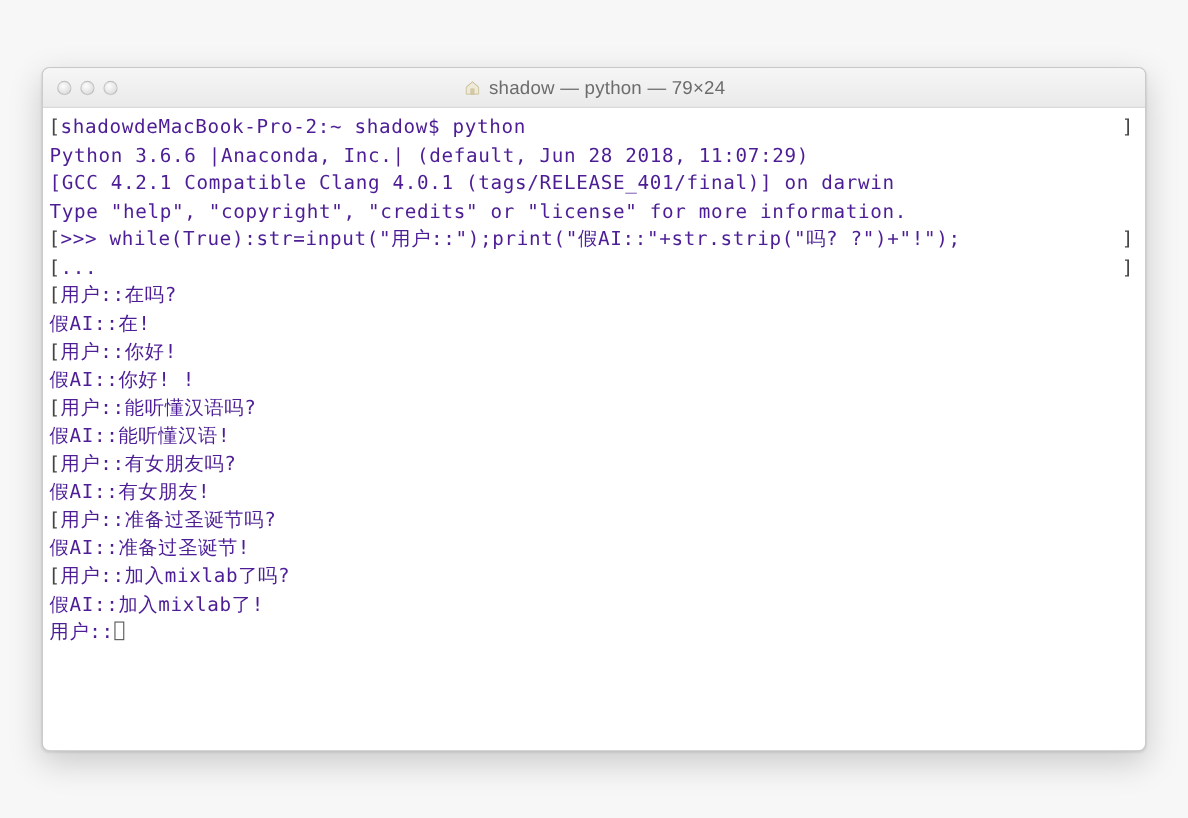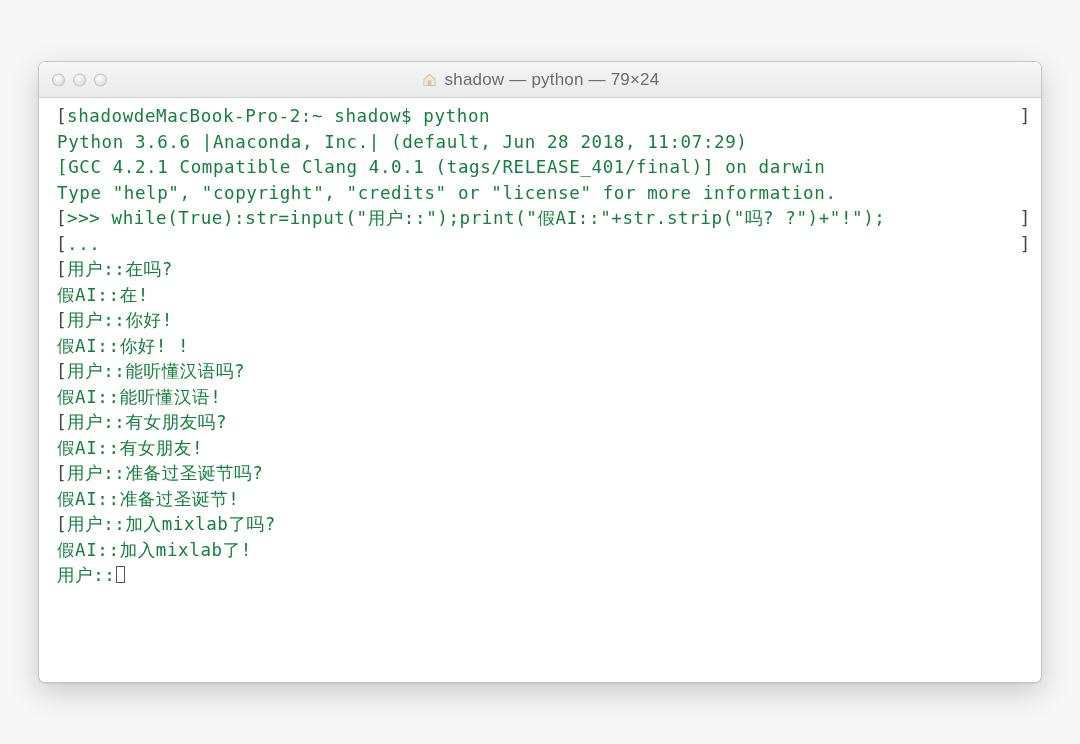"shadowdeMacBook-Pro-2:~ shadow$ python" .content { color: #15803d -> #4c1d95; padding: 6px 10px 8px 18px -> 6px 10px 8px 6px }
